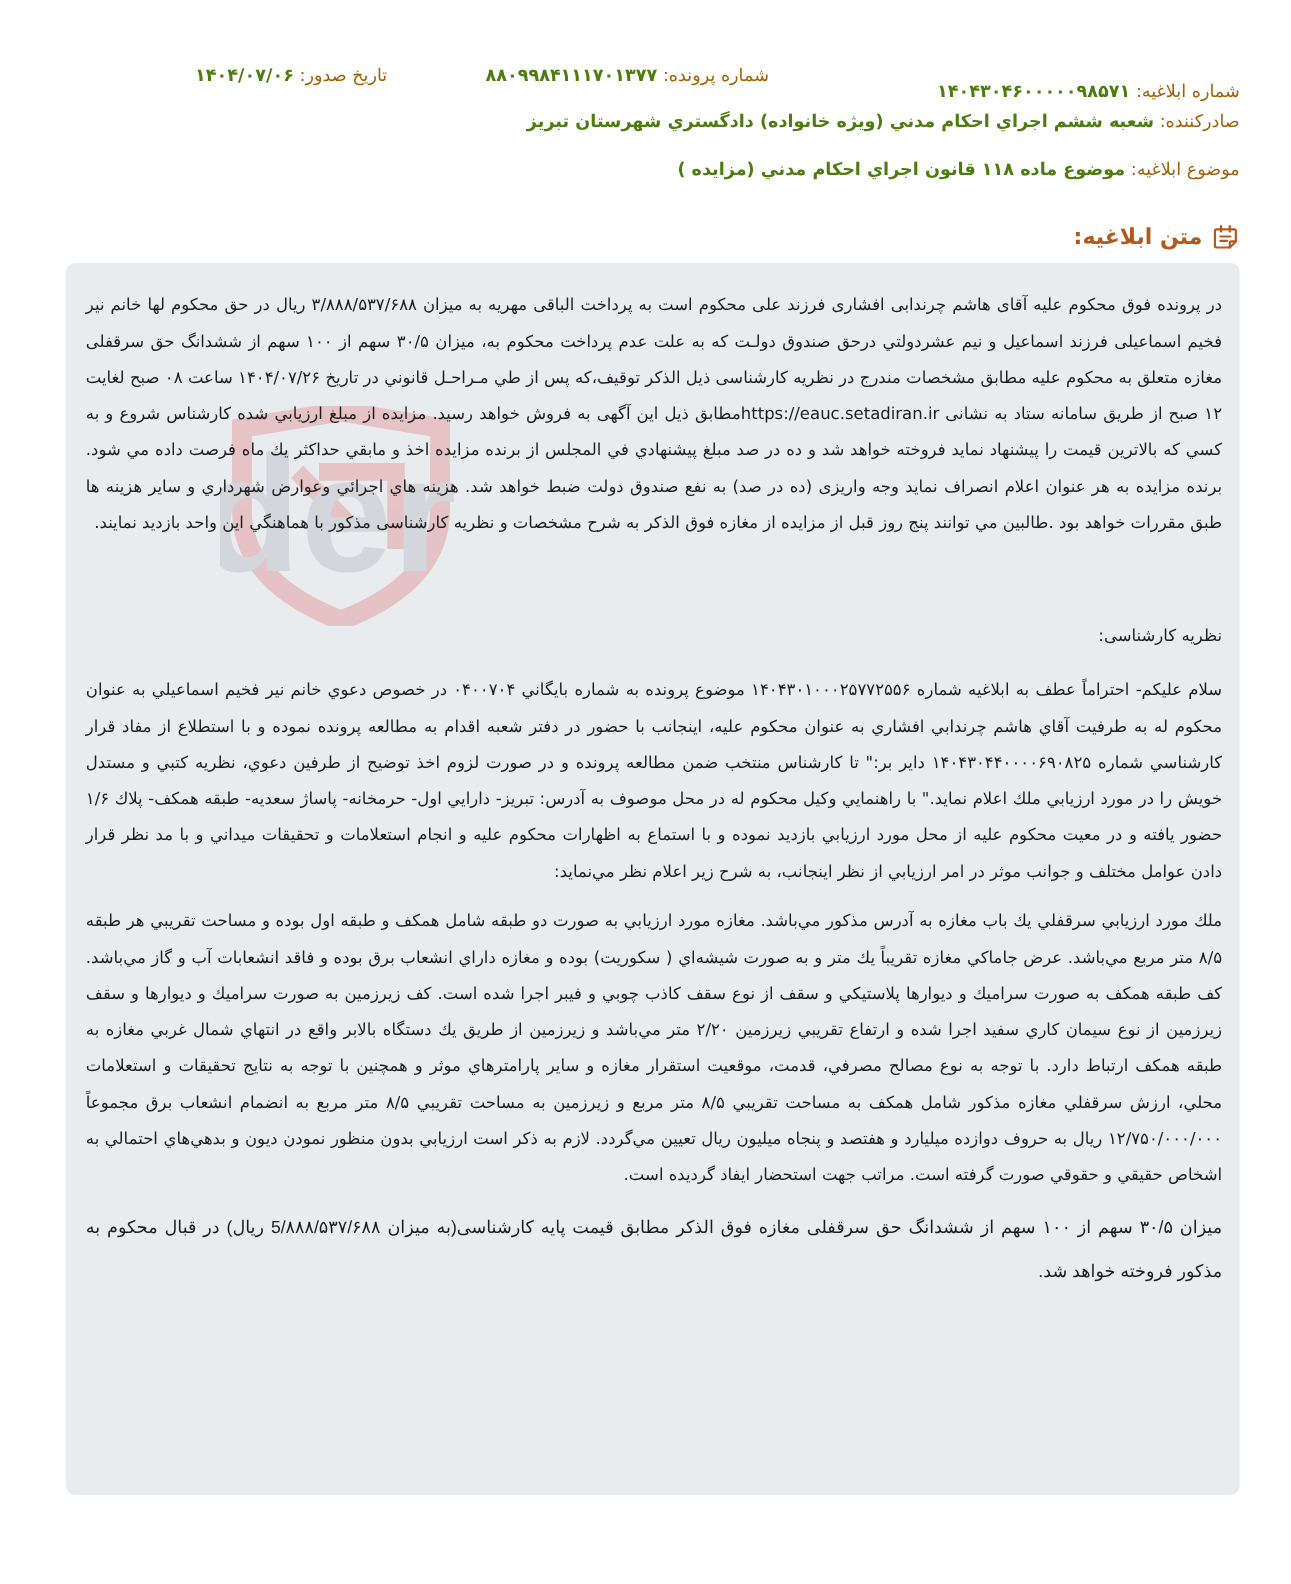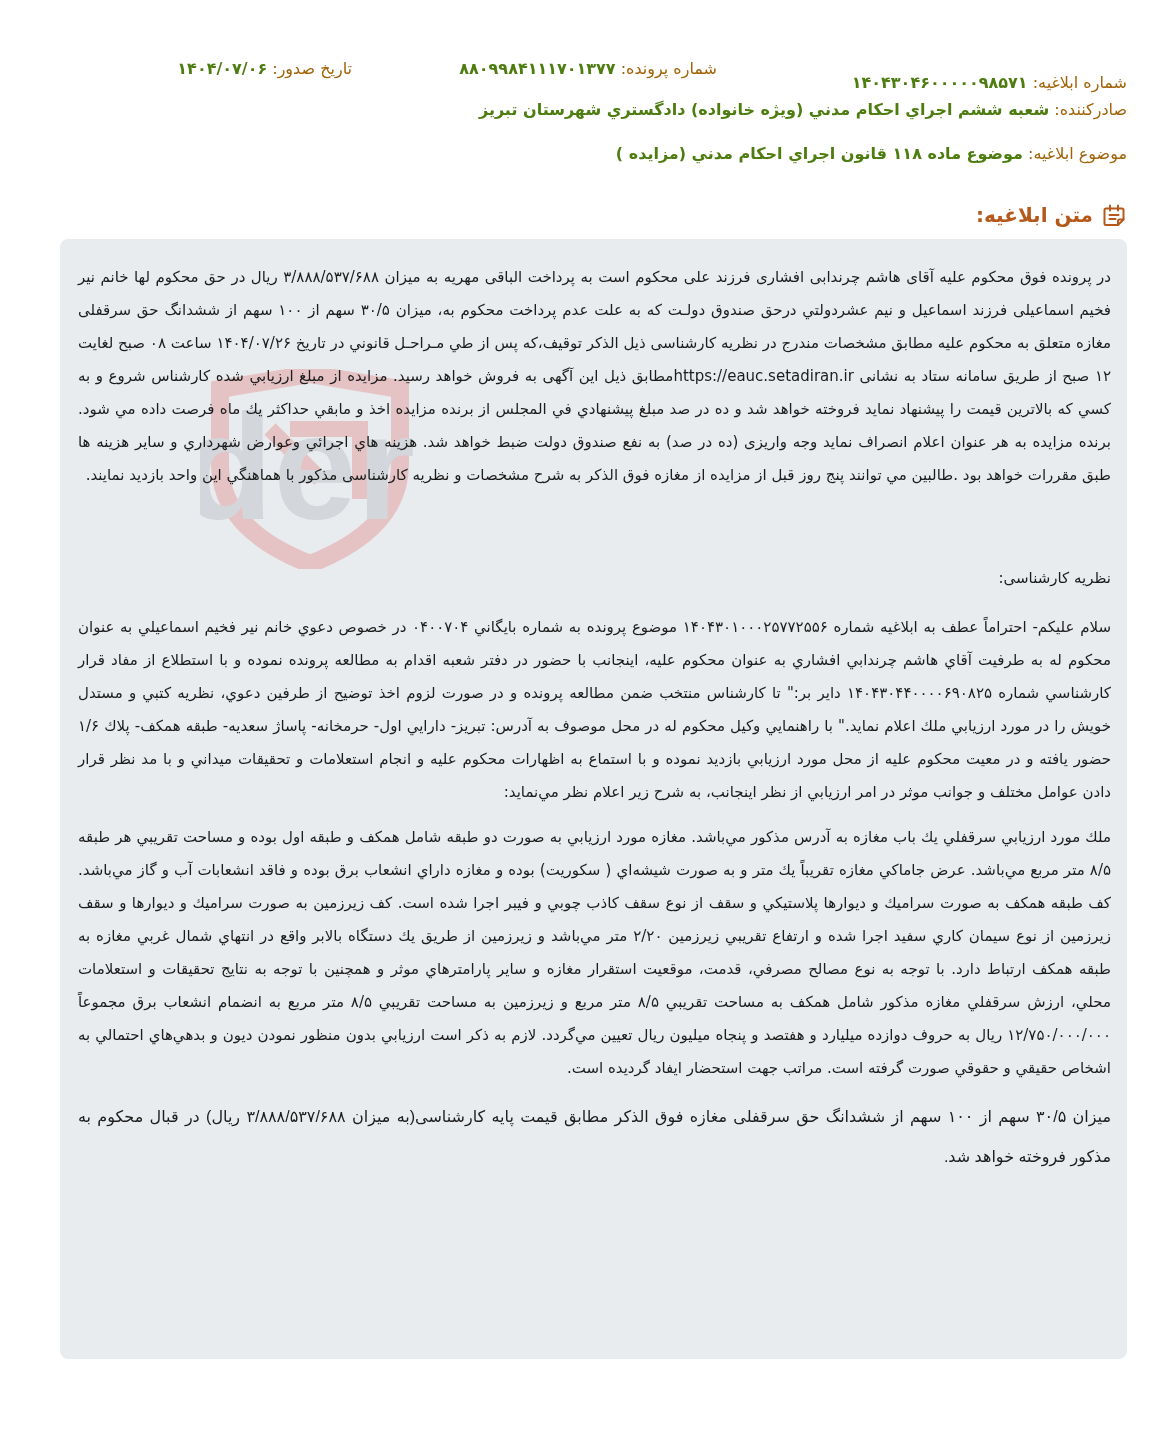"شماره پرونده: ۸۸۰۹۹۸۴۱۱۱۷۰۱۳۷۷" .meta-item.case { right: 410px -> 428px }
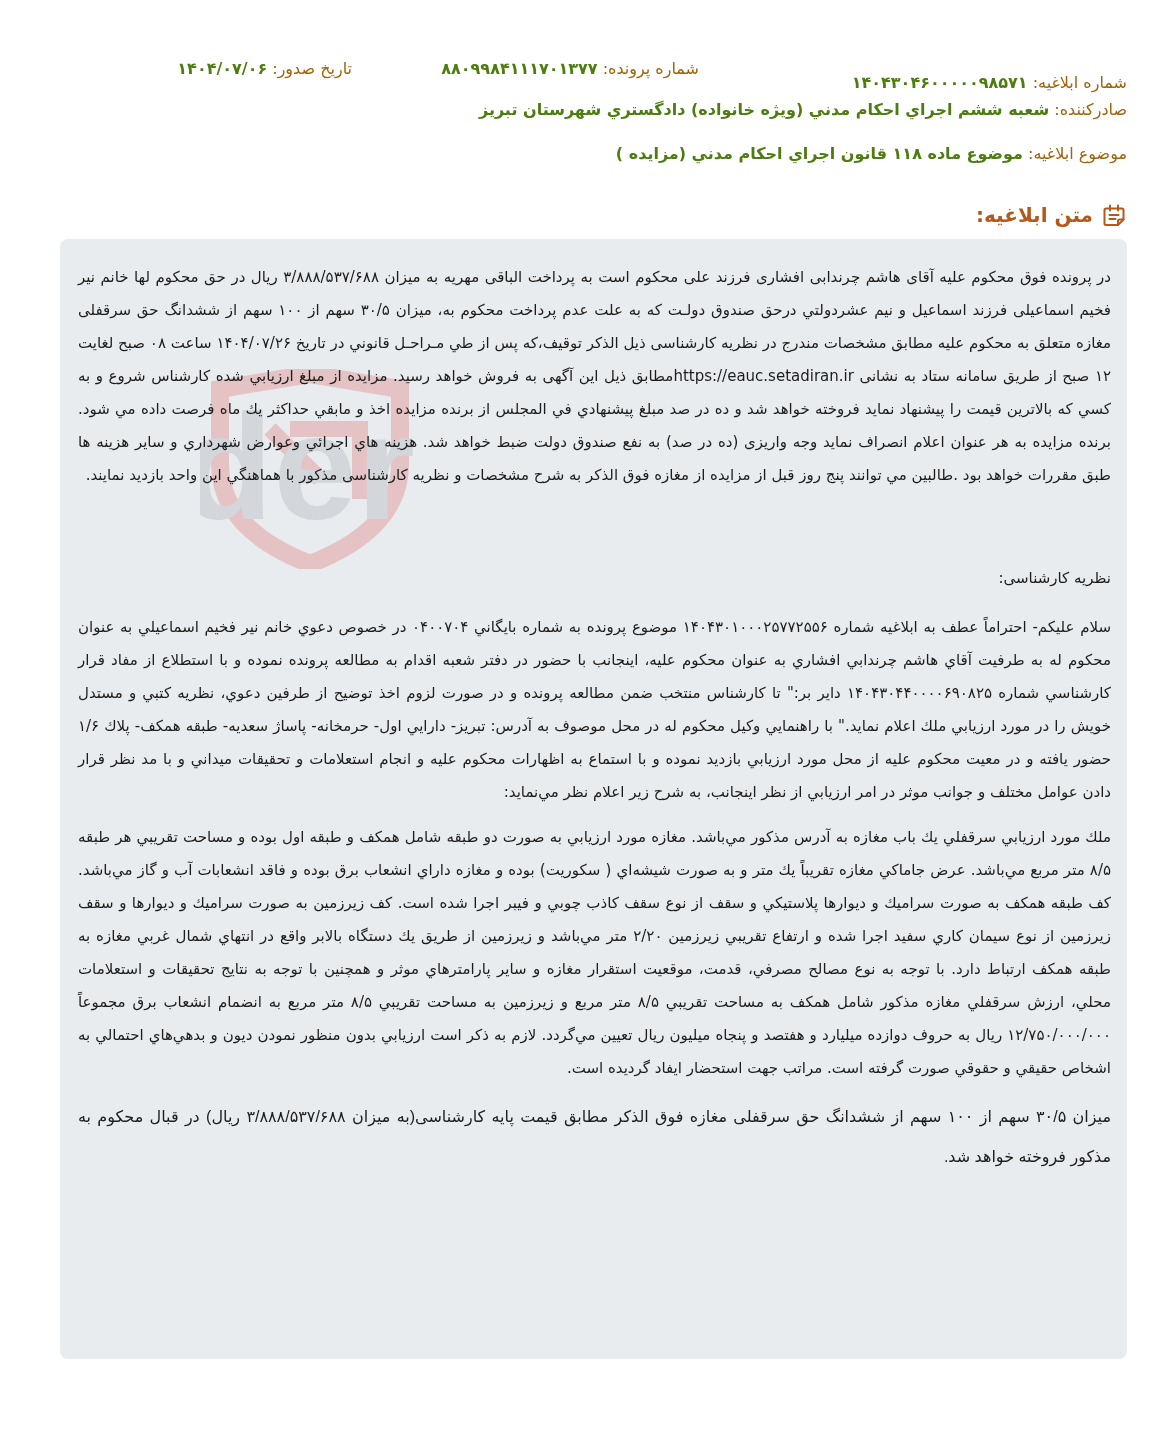"میزان ۳۰/۵ سهم از ۱۰۰" p.p-final { text: ۳/۸۸۸/۵۳۷/۶۸۸ -> 5/۸۸۸/۵۳۷/۶۸۸ }
